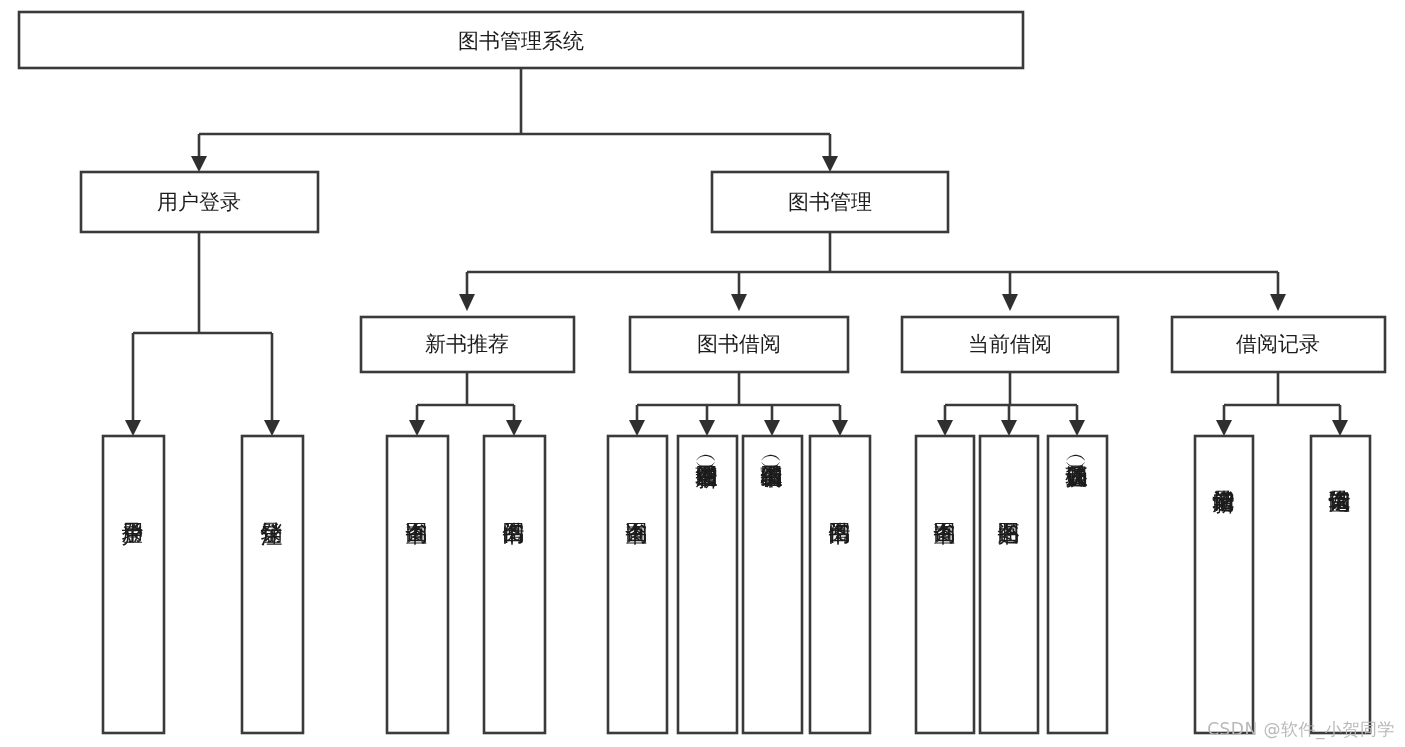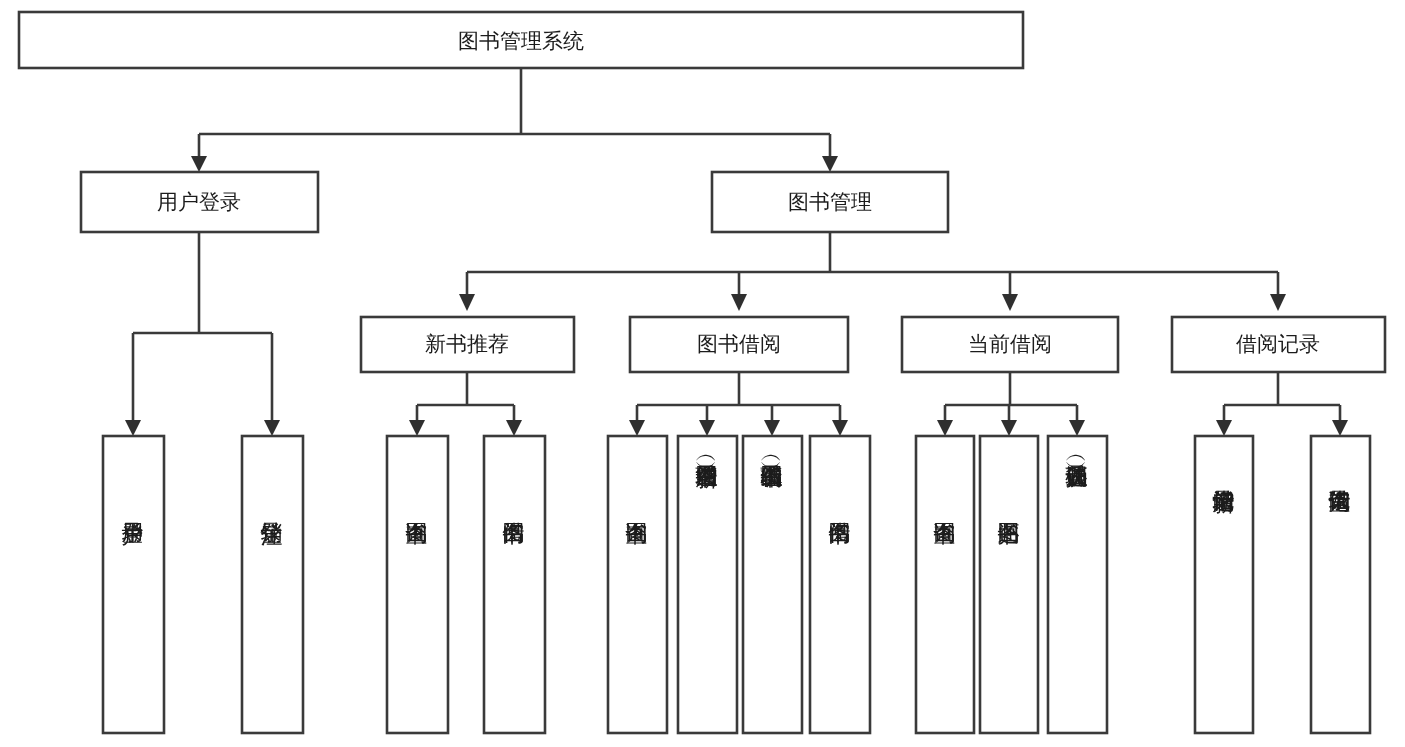"CSDN @软件_小贺同学" div.watermark-text { html: none -> <div>CSDN @软件_小贺同学</div> }
